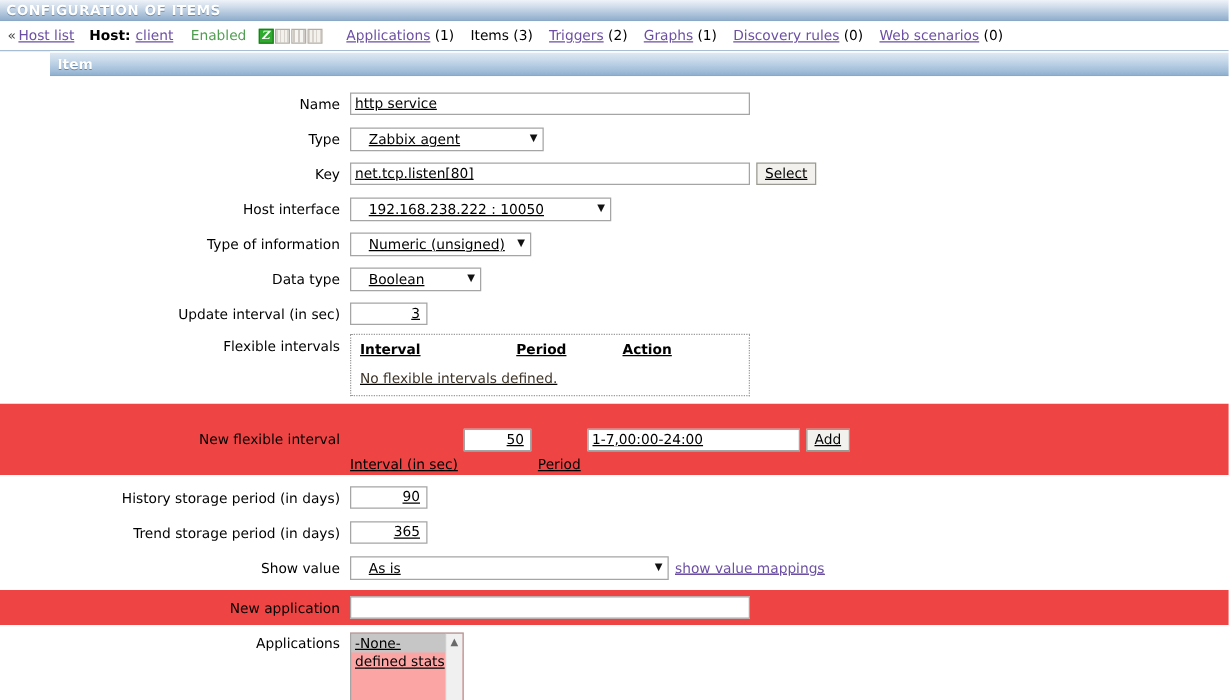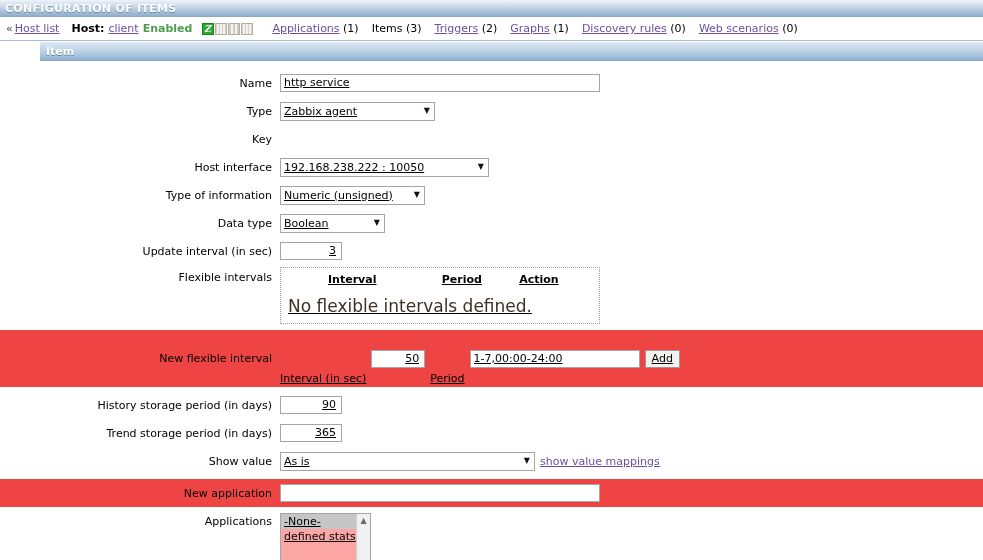"Enabled" .status-enabled { font-weight: bold -> none; margin-left: none -> 10px }
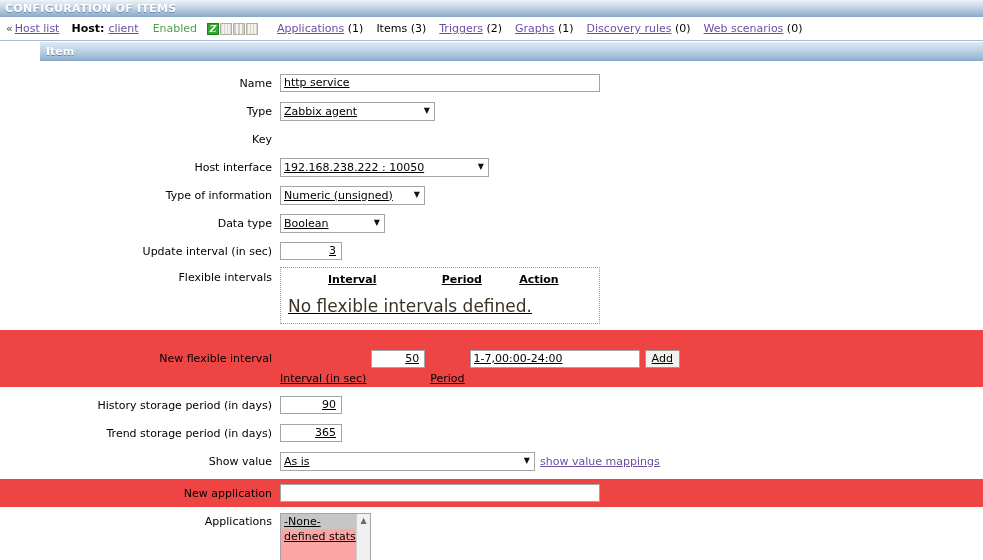"Zabbix agent" .sel { padding: 0 3px -> 0 14px }
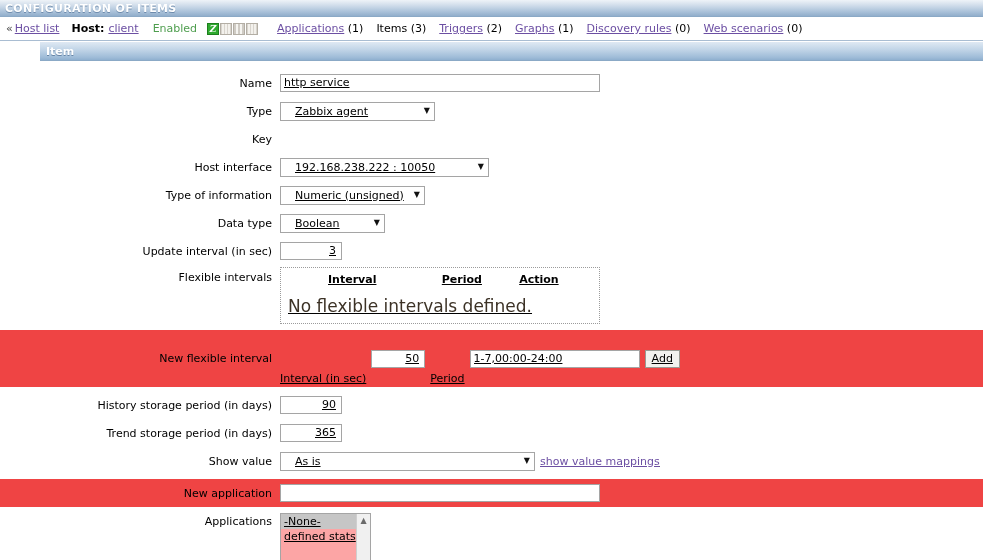"net.tcp.listen[80]" div.fctrl { html: none -> <div> <input> <button>Select</button> </div> }
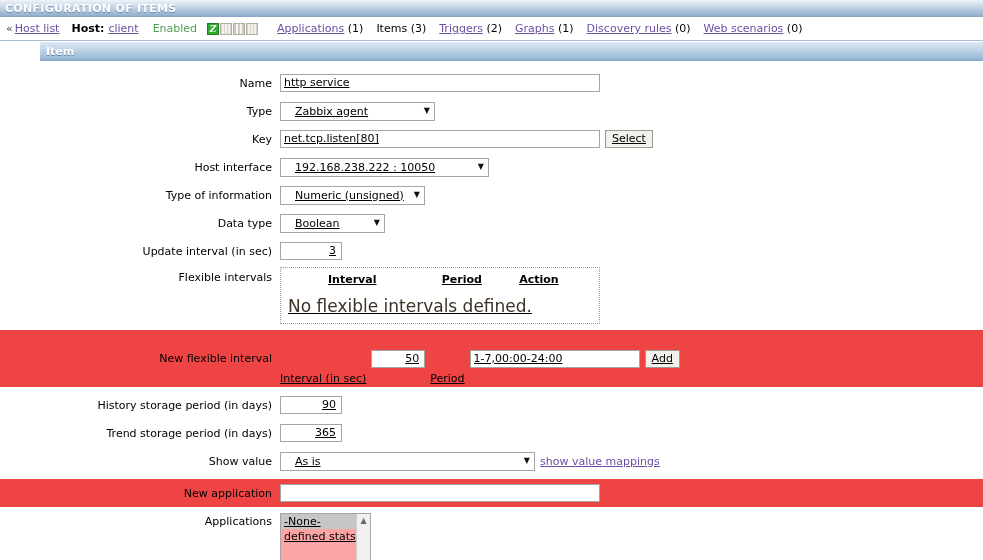"Interval" .flexbox .hdr .c1 { margin-left: 40px -> none }
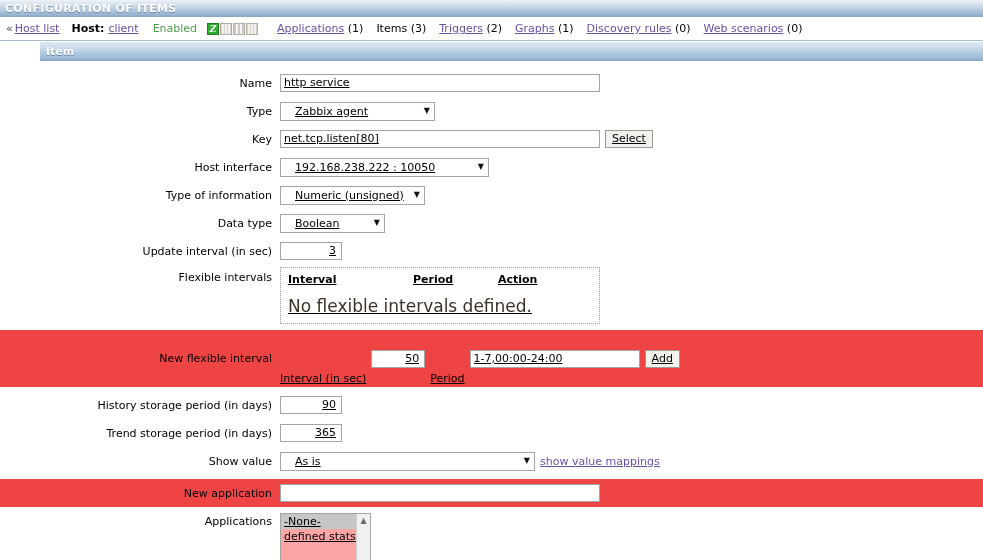"No flexible intervals defined." .flexbox .empty { font-size: 17px -> 11px }
